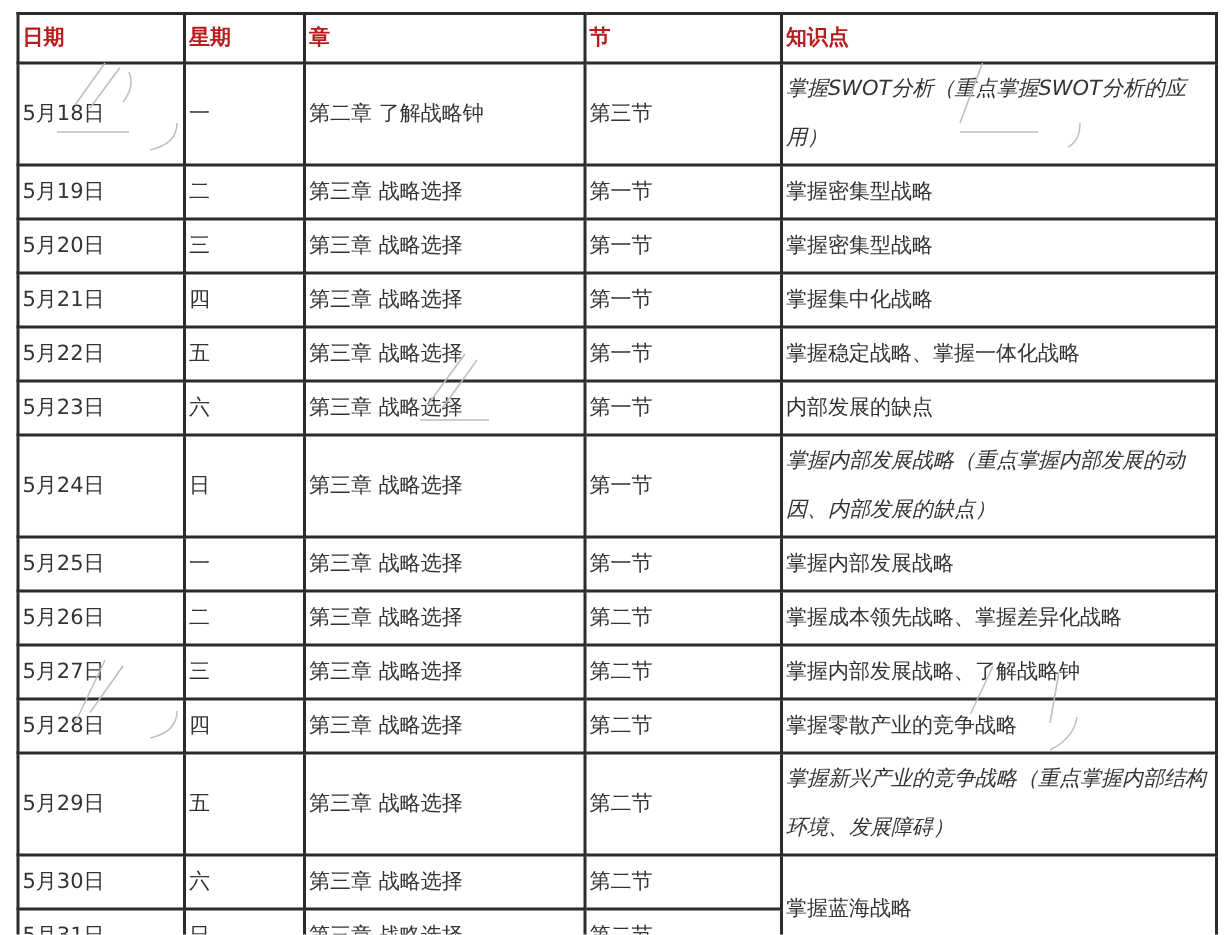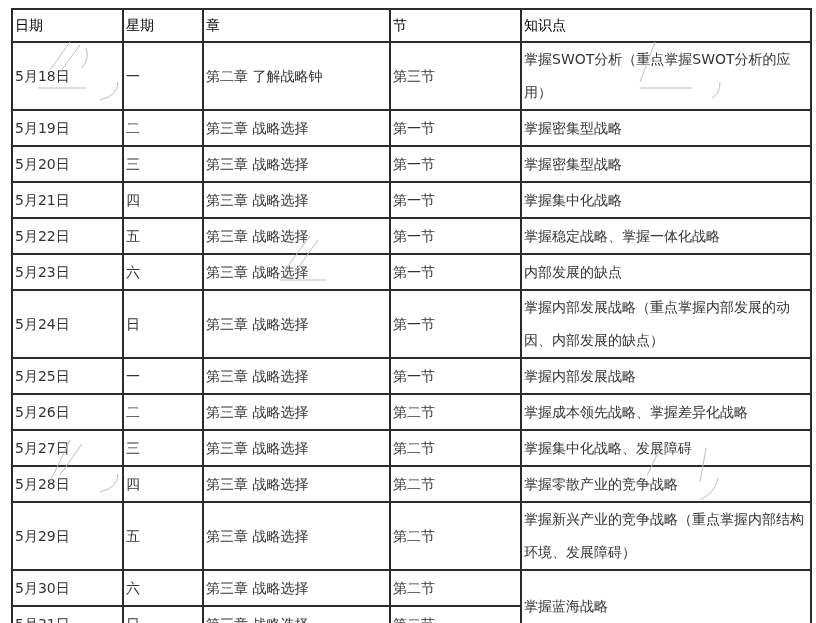"日期" table.sched th { color: #000000 -> #b91c1c; font-weight: normal -> bold }
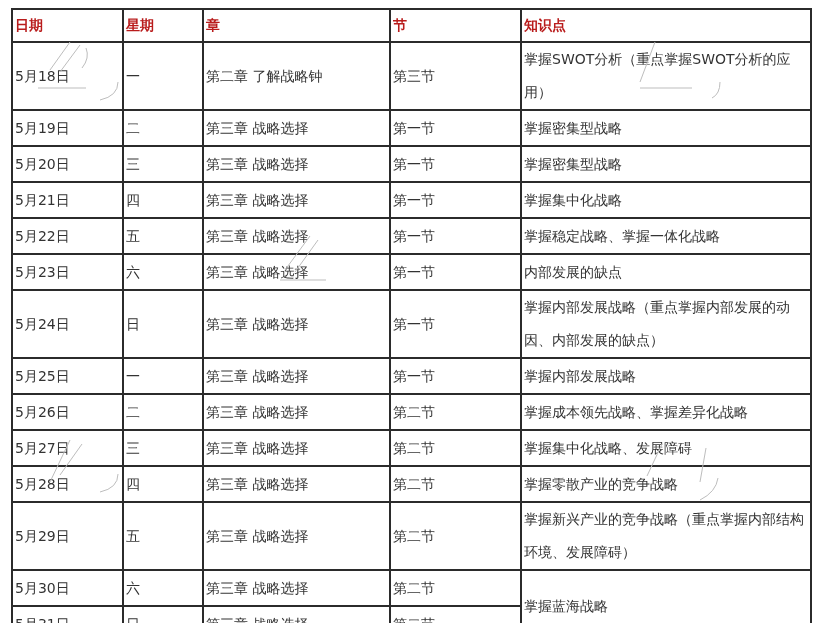"掌握SWOT分析（重点掌握SWOT分析的应用）" table.sched td.wrap { font-style: none -> italic }
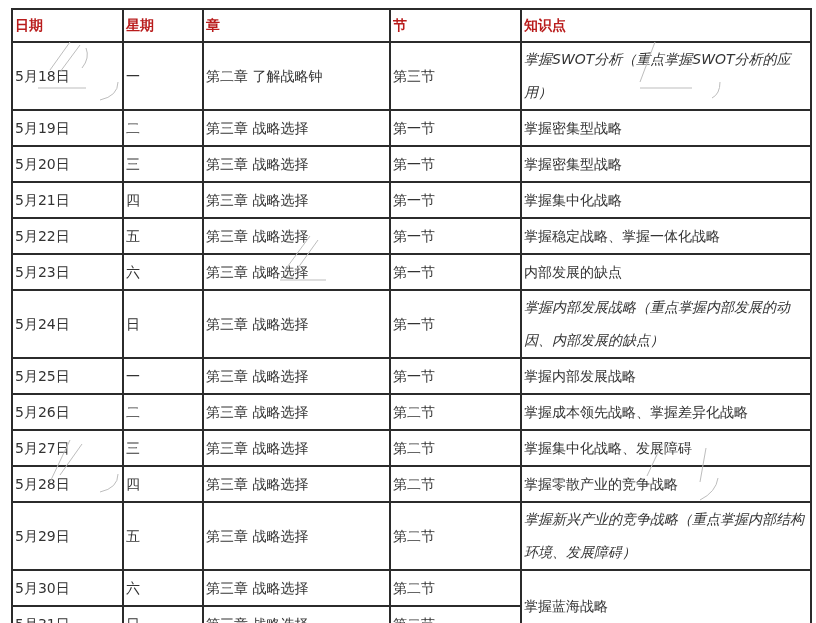"掌握集中化战略、发展障碍" td { text: 集中化战略、发展障碍 -> 内部发展战略、了解战略钟 }
